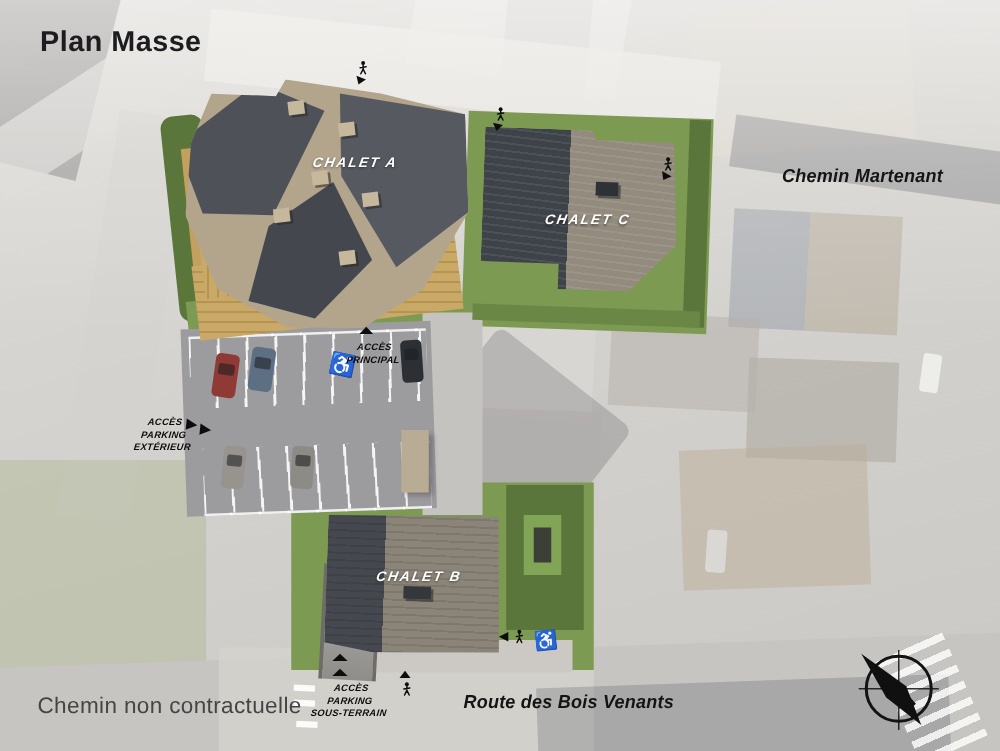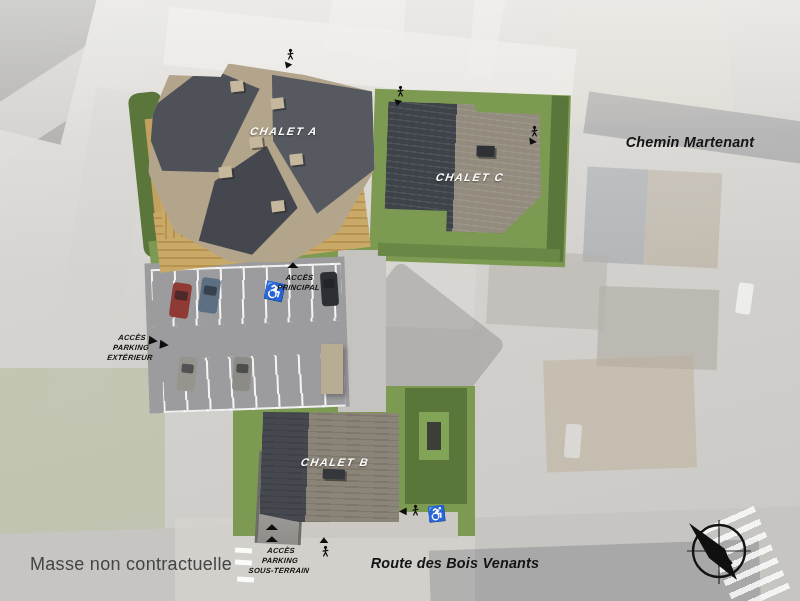"Plan Masse" div.title { html: none -> <div>Plan Masse</div> }
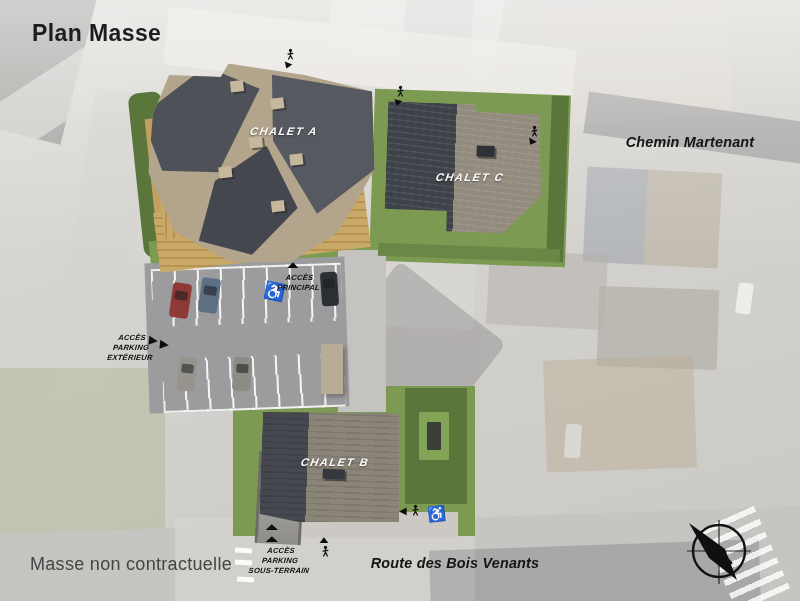"Masse non contractuelle" div.disclaimer { text: Masse -> Chemin }
